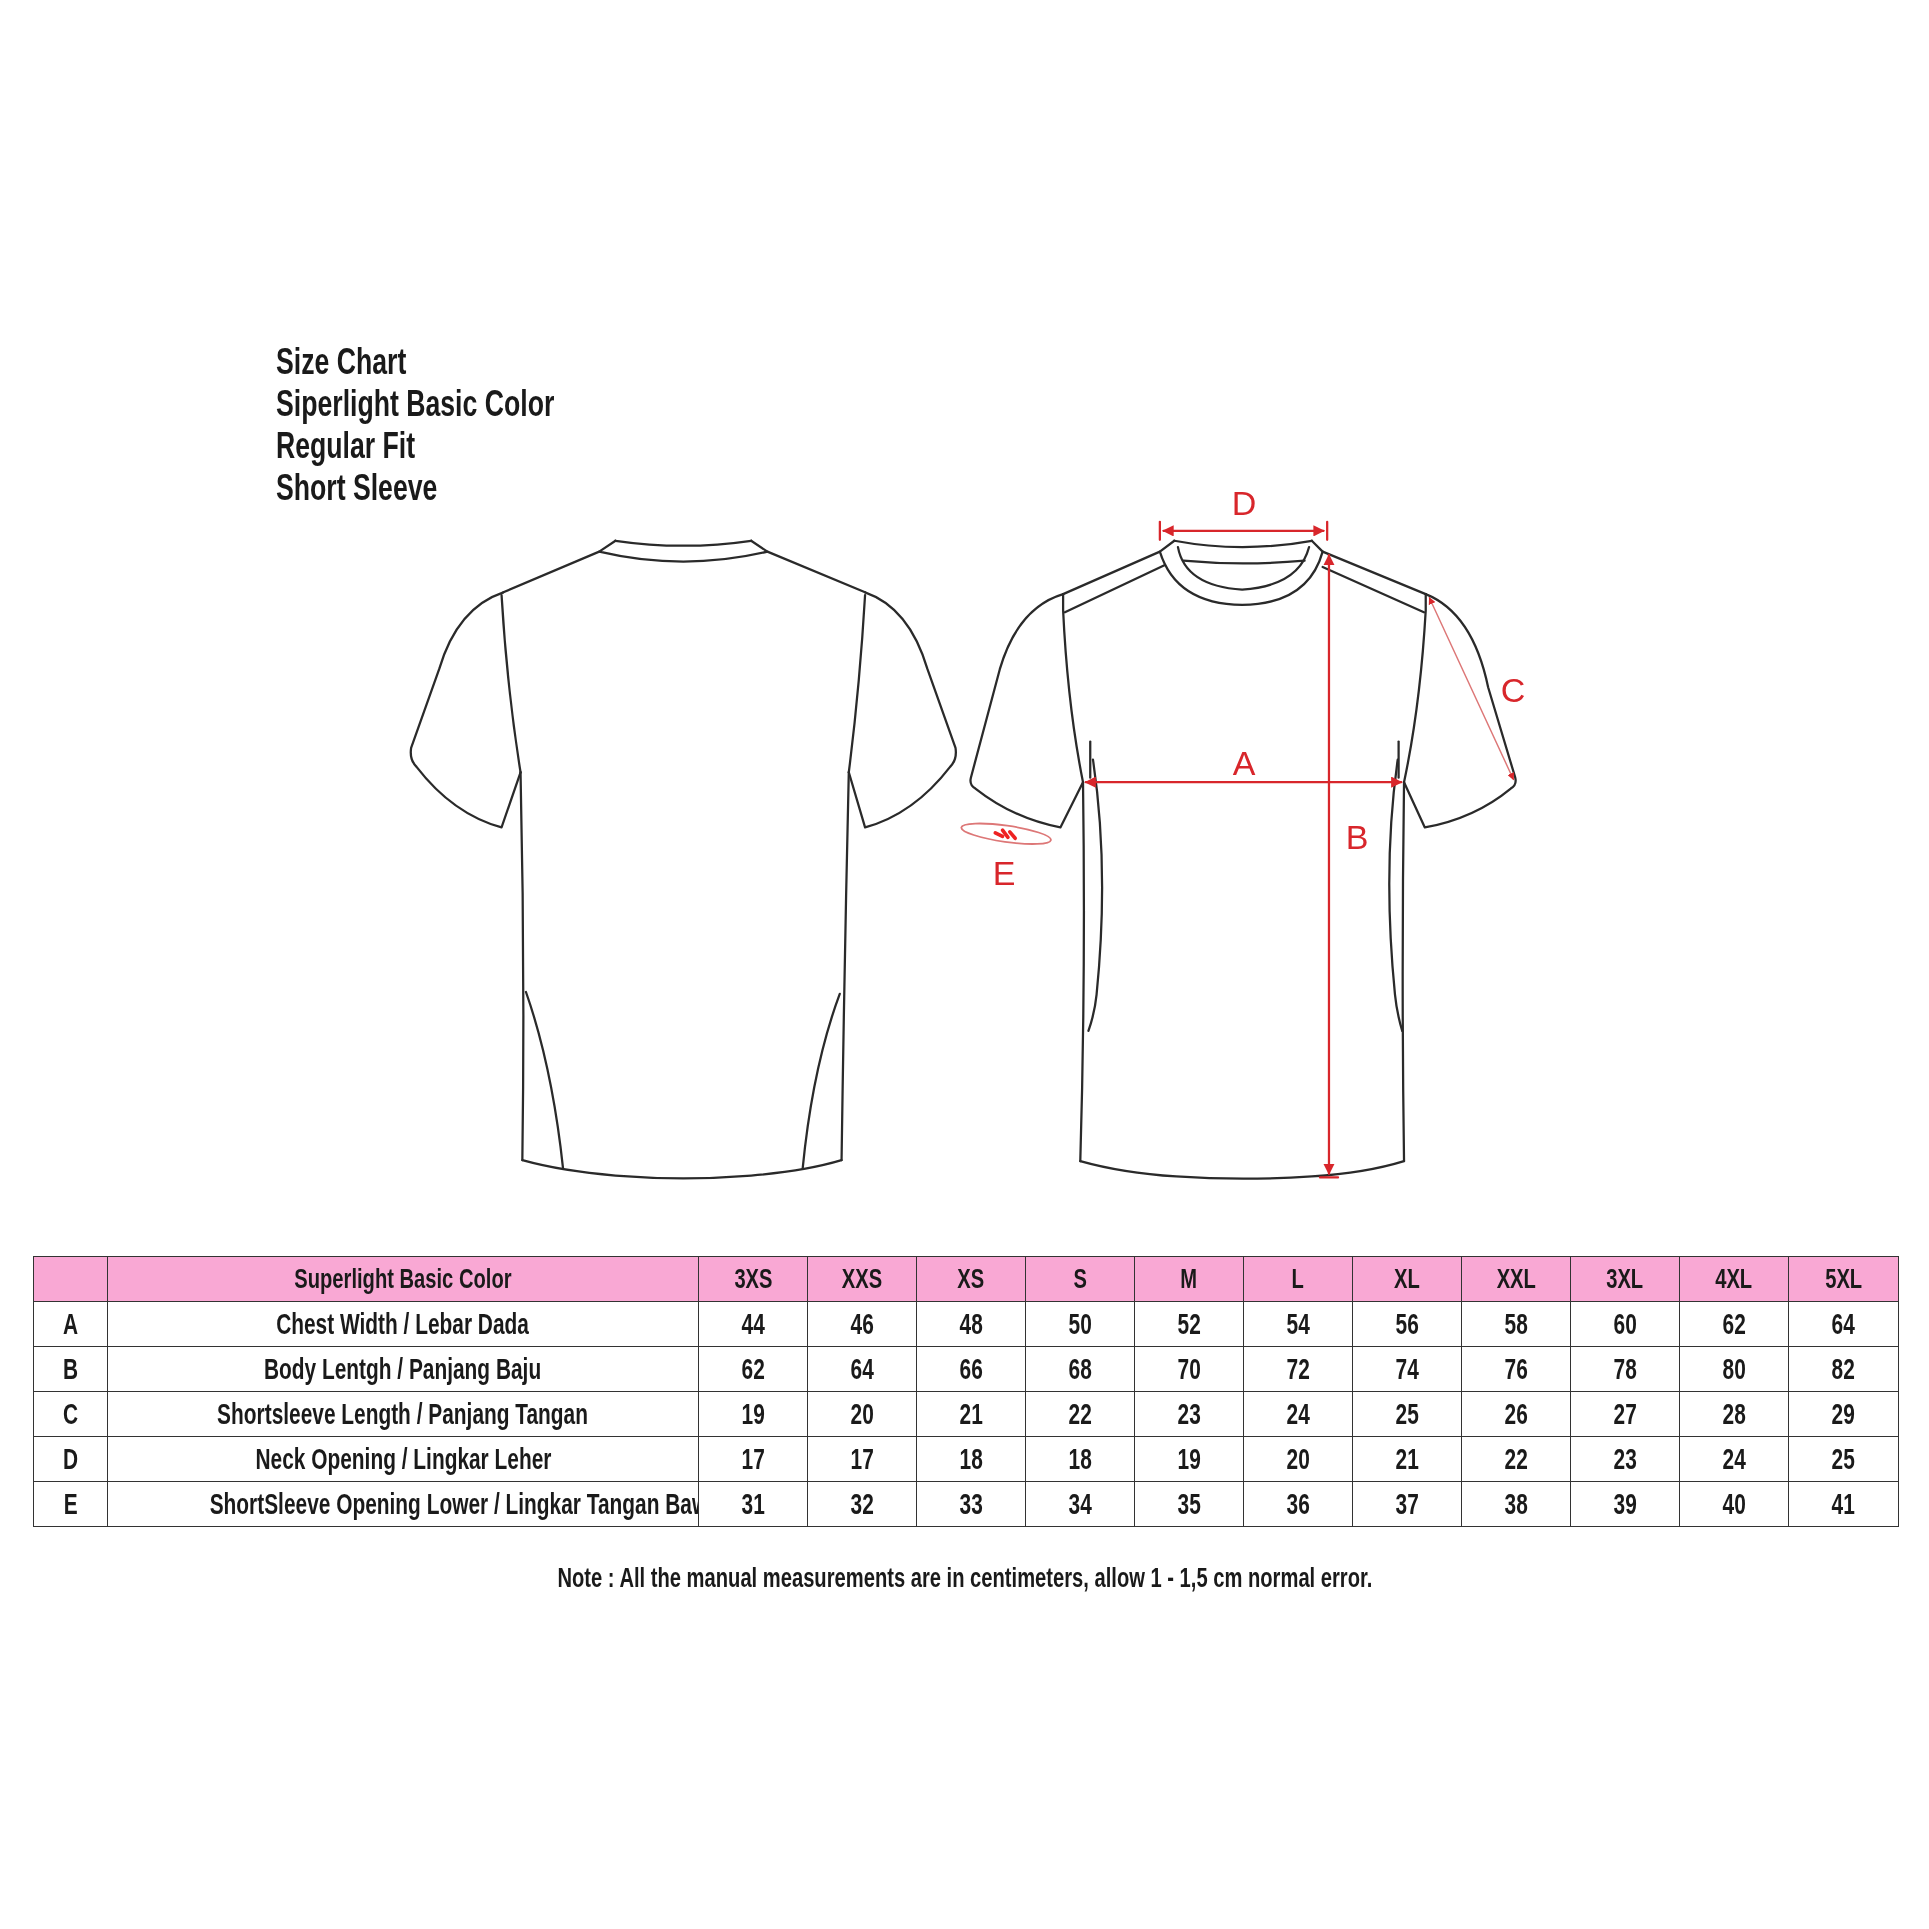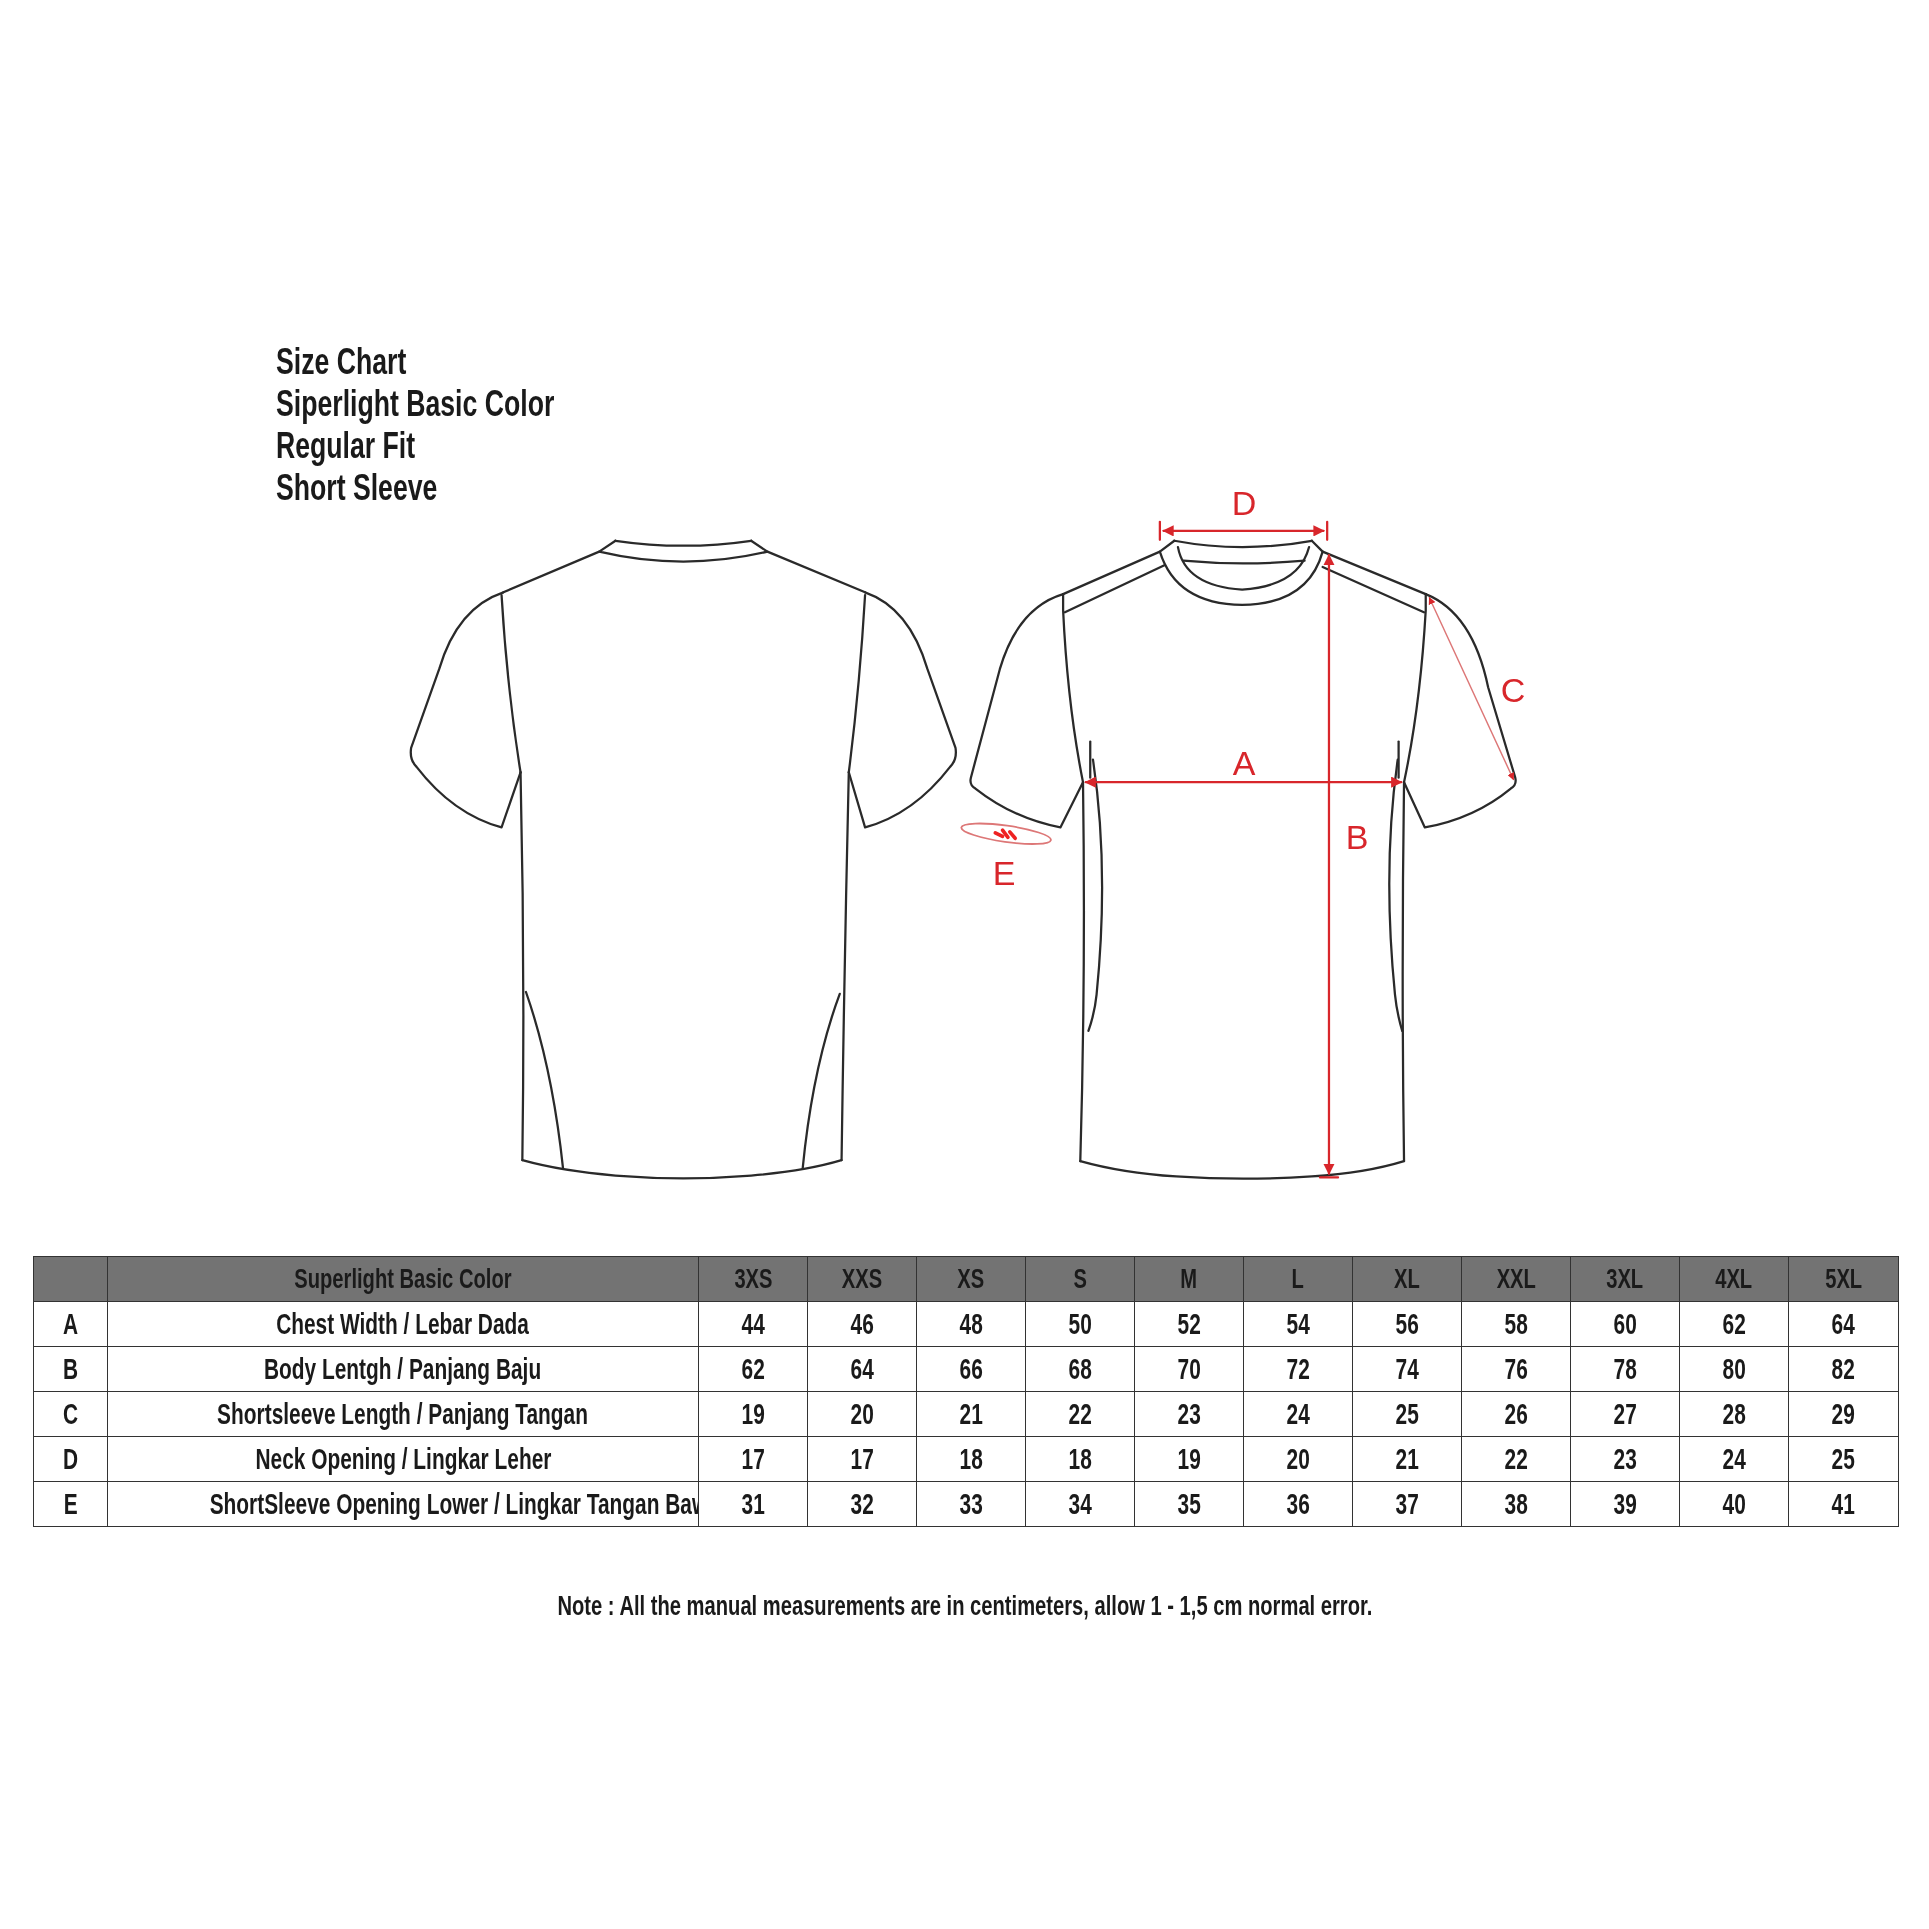"Superlight Basic Color" table.size th { background: #737373 -> #f9a8d4 }
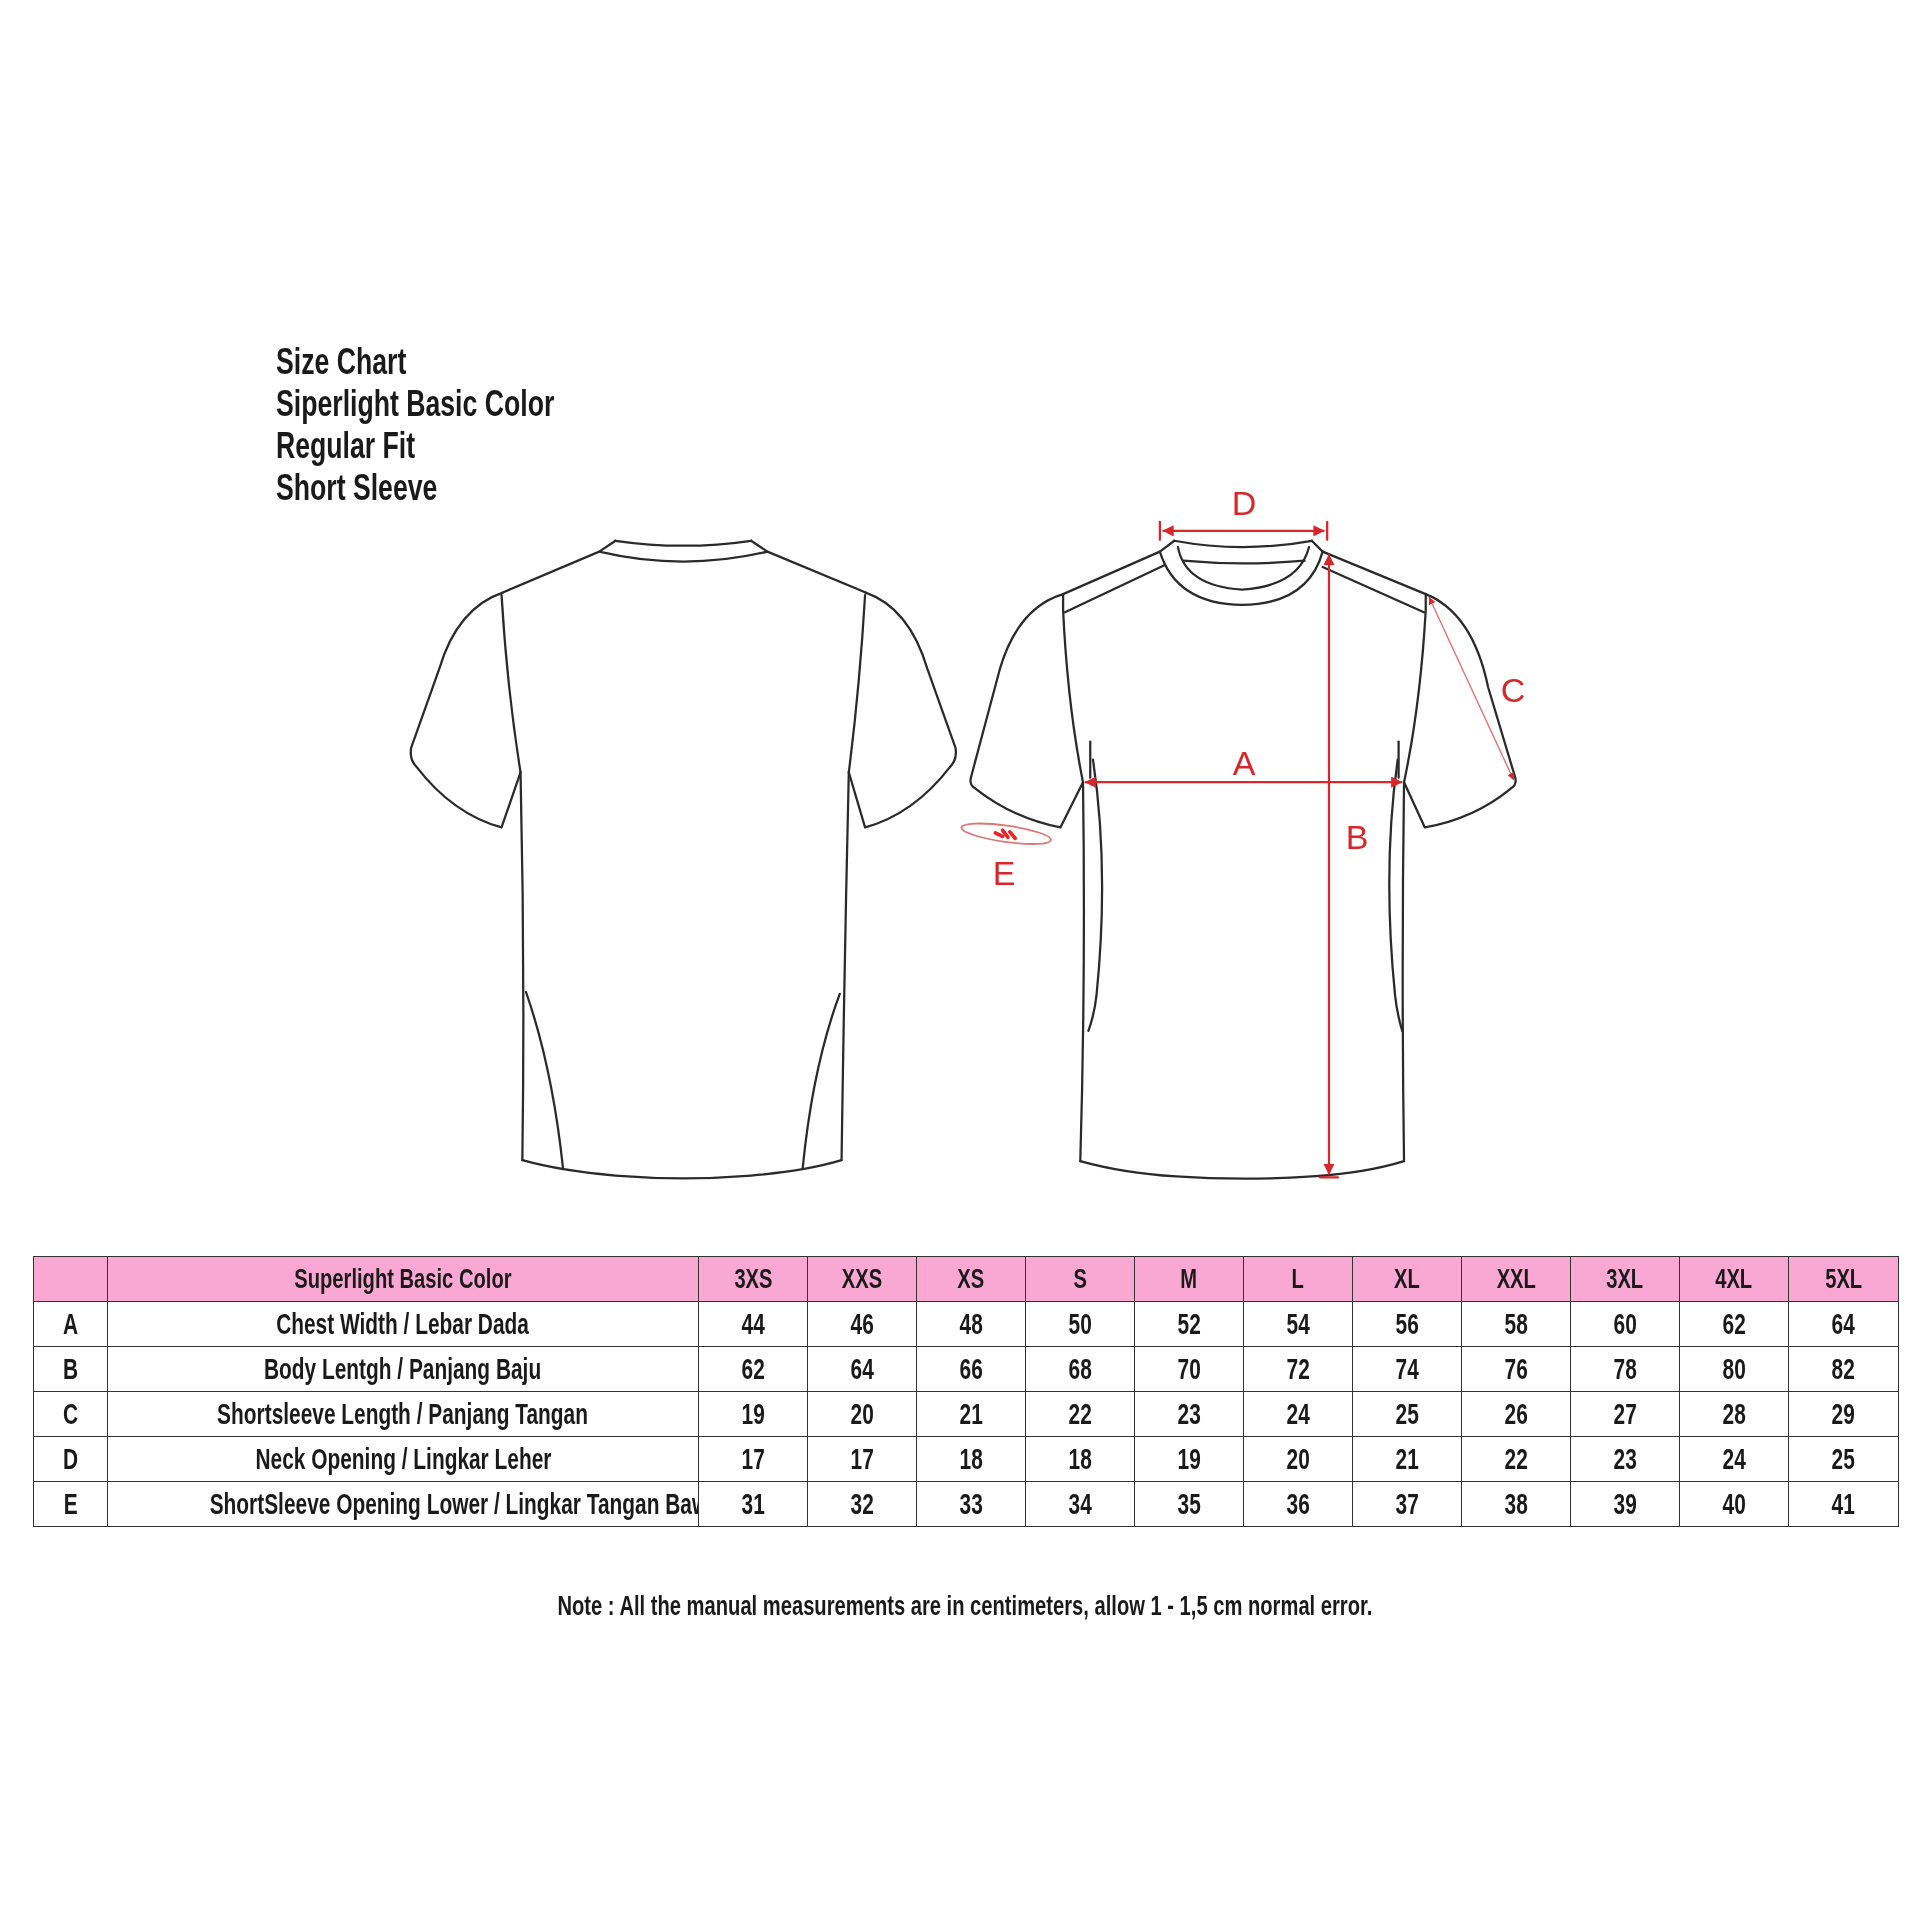"Note : All the manual" .note { margin-top: 28px -> none }
